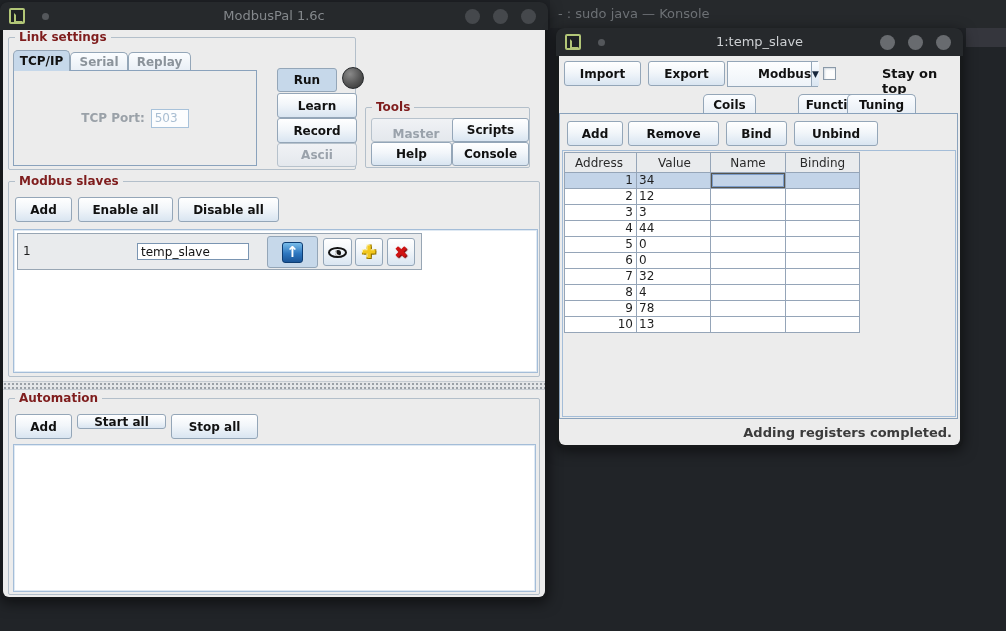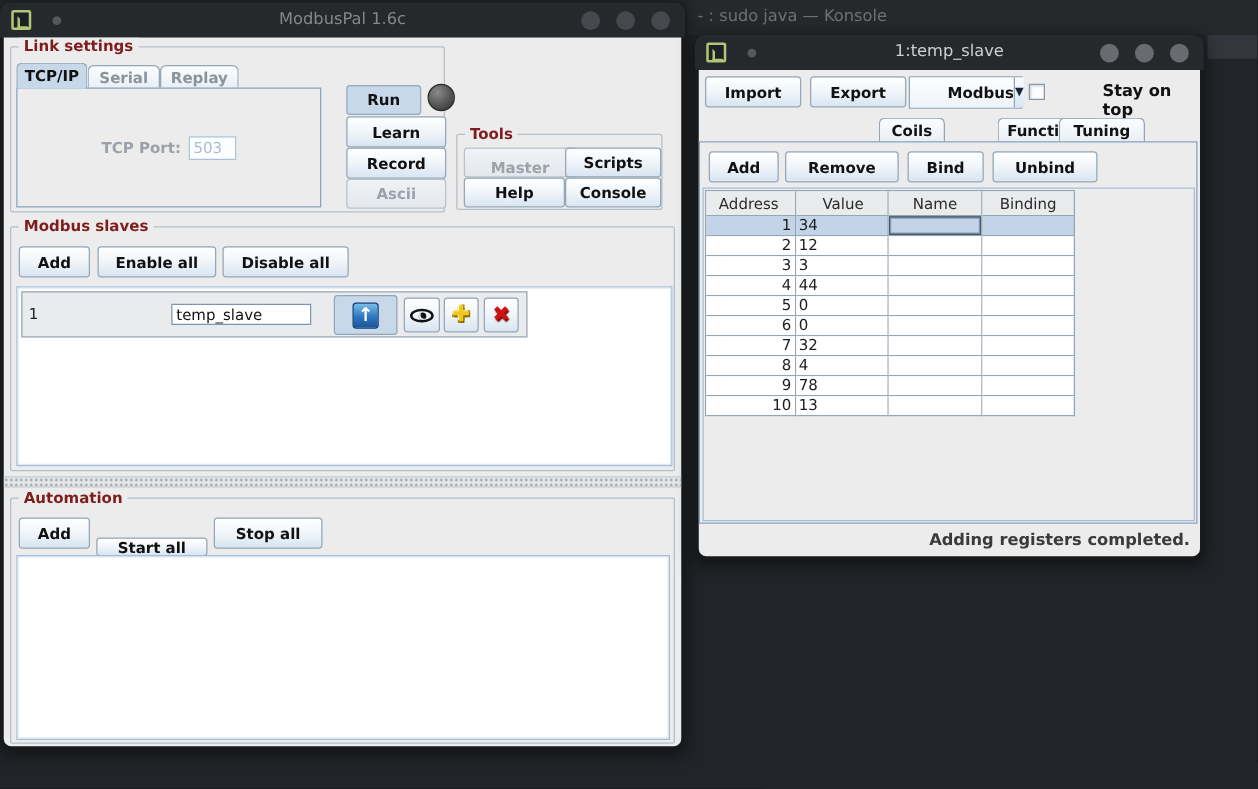"Start all" div.btn { margin-top: 16px -> none }
